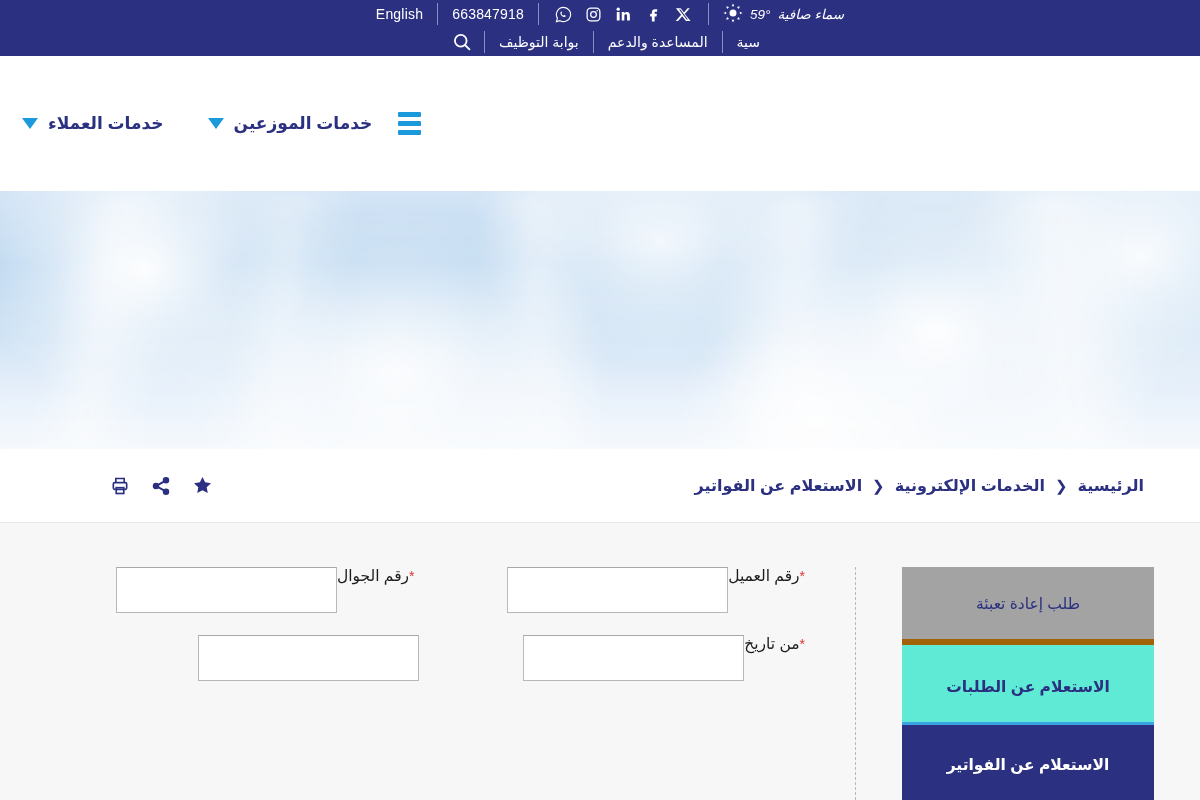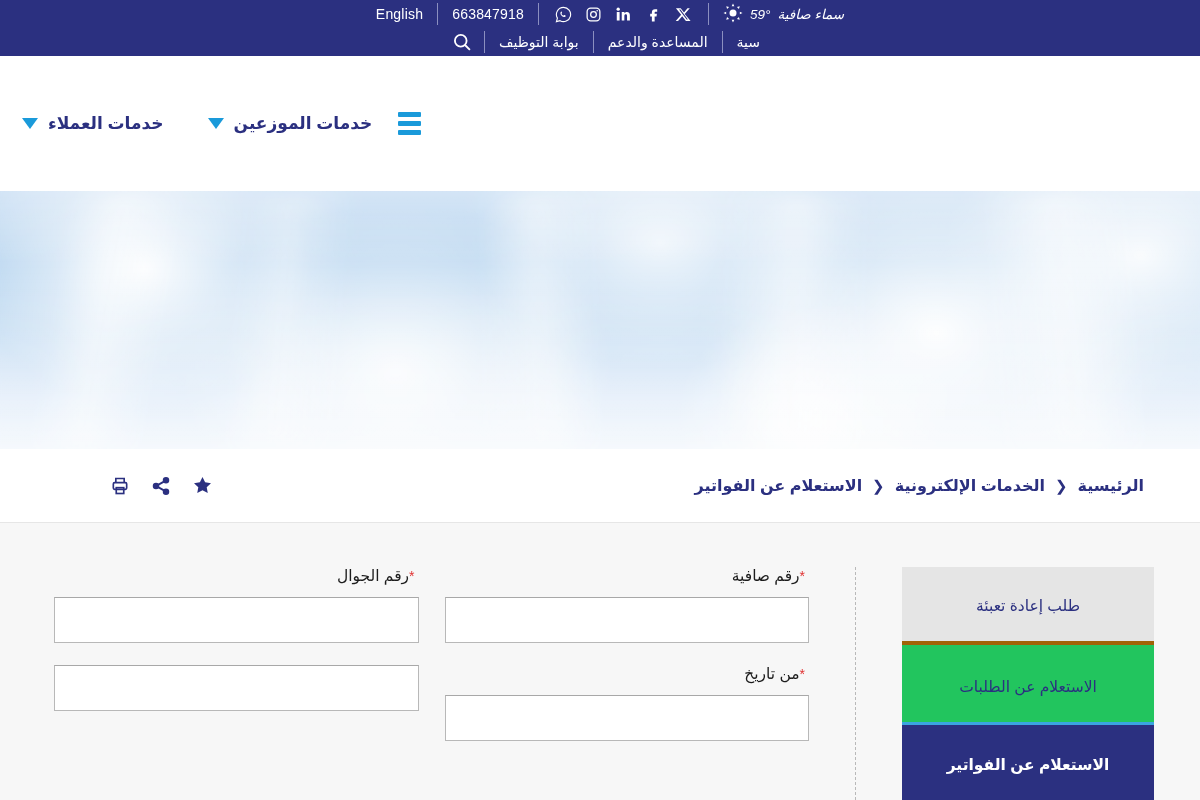"*رقم الجوال" .field { flex-direction: column -> row }
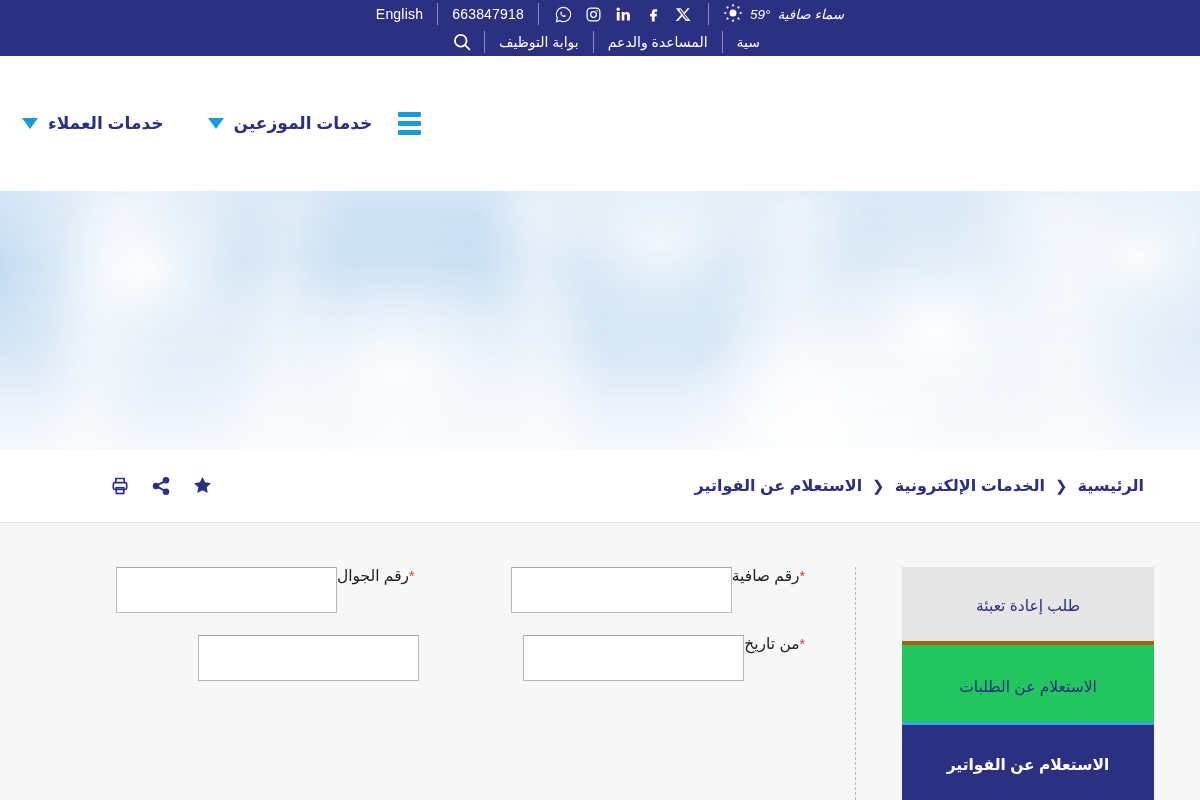"رقم صافية" span { text: صافية -> العميل }
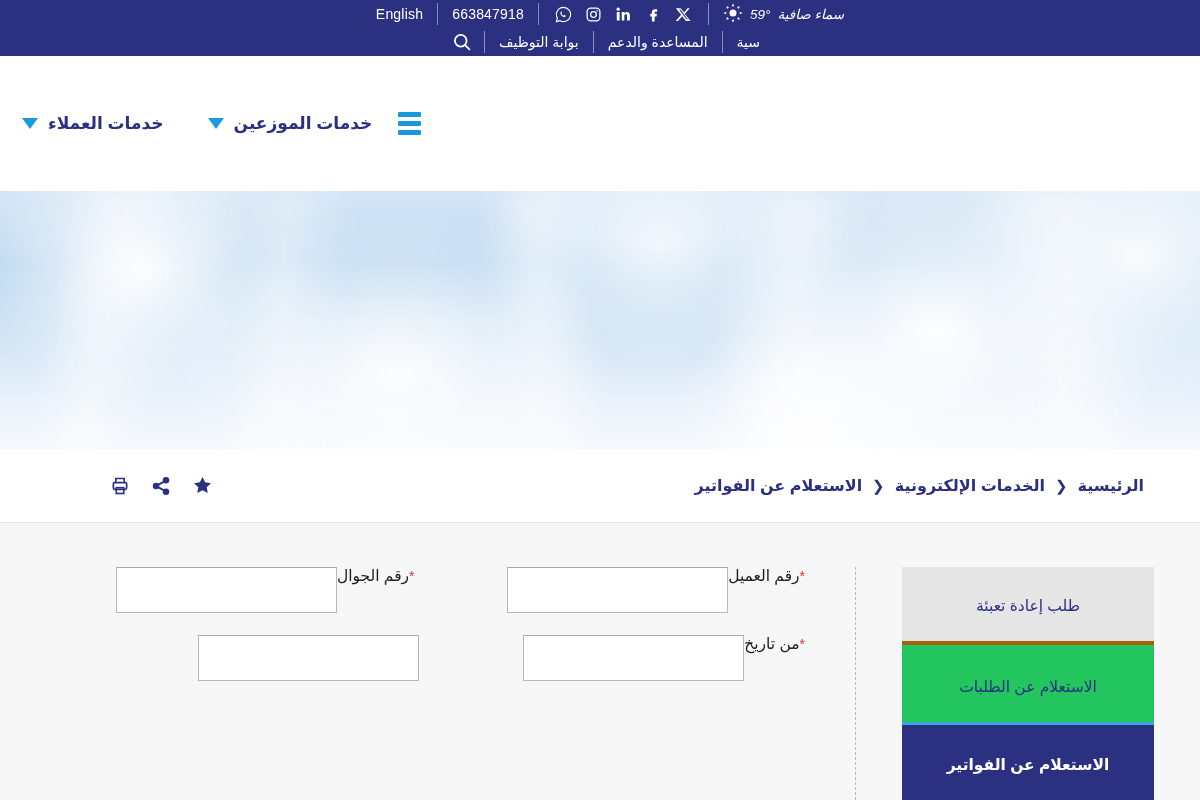"طلب إعادة تعبئة" .side-tab { background: #e5e5e5 -> #a3a3a3; border-bottom: 4px solid #a16207 -> 6px solid #a16207 }
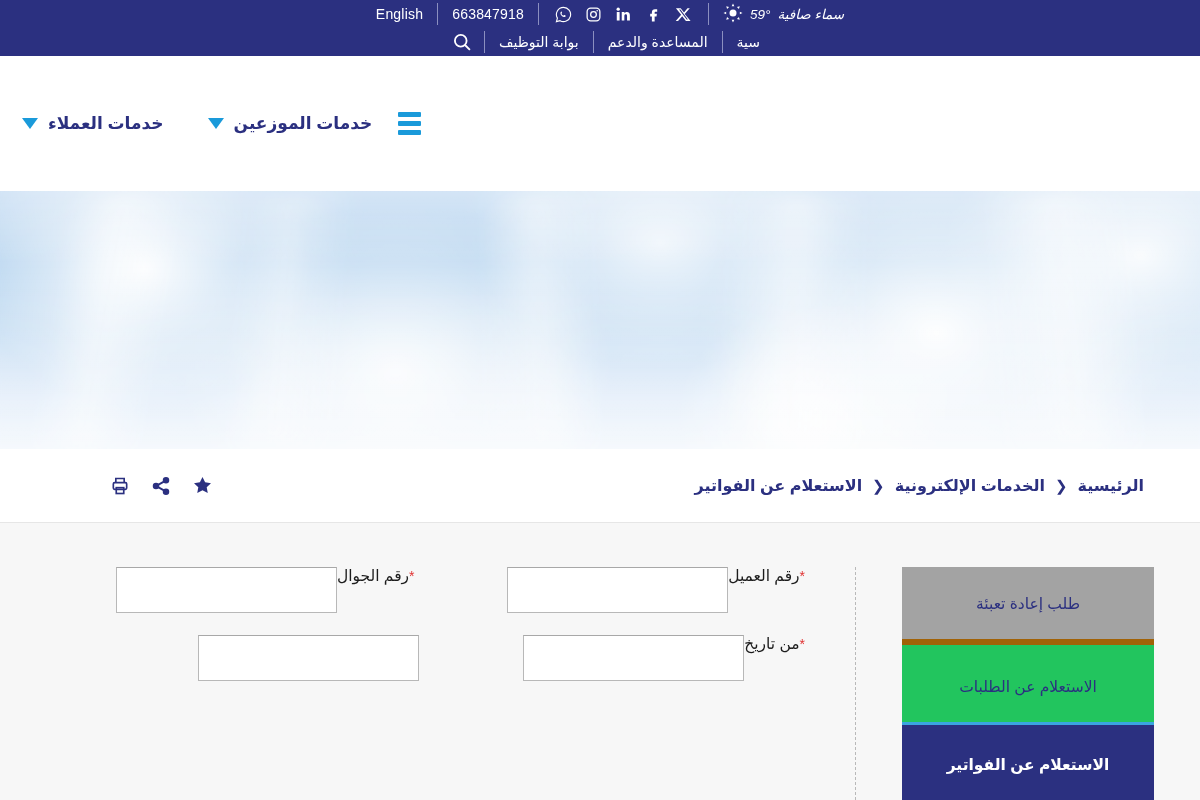"الاستعلام عن الطلبات" .side-tab.tab-plain { background: #22c55e -> #5eead4; font-weight: none -> bold }
